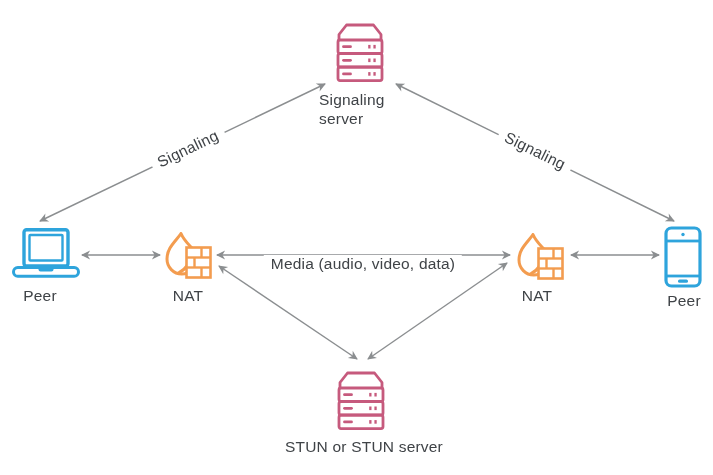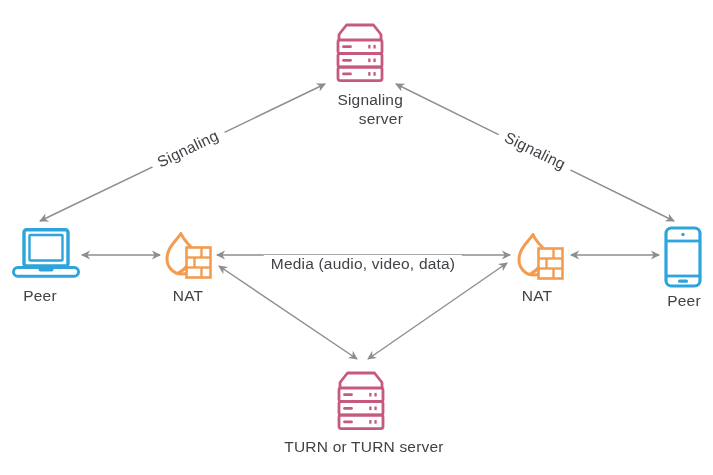"Signaling server" .node-label { text-align: right -> left }
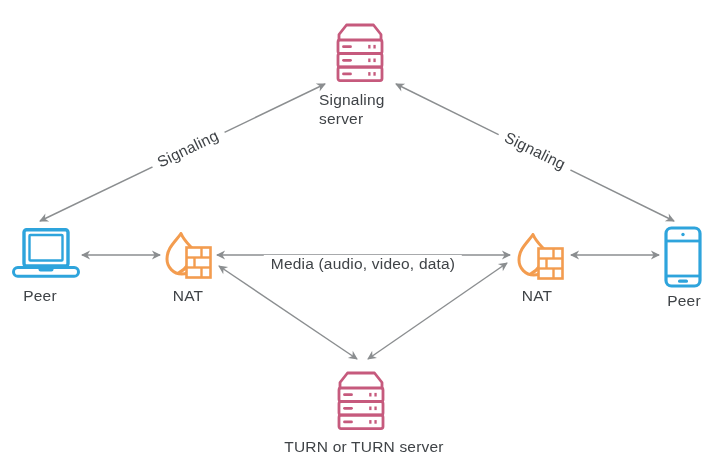"TURN or TURN server" div.node-label { text: TURN or TURN -> STUN or STUN }
